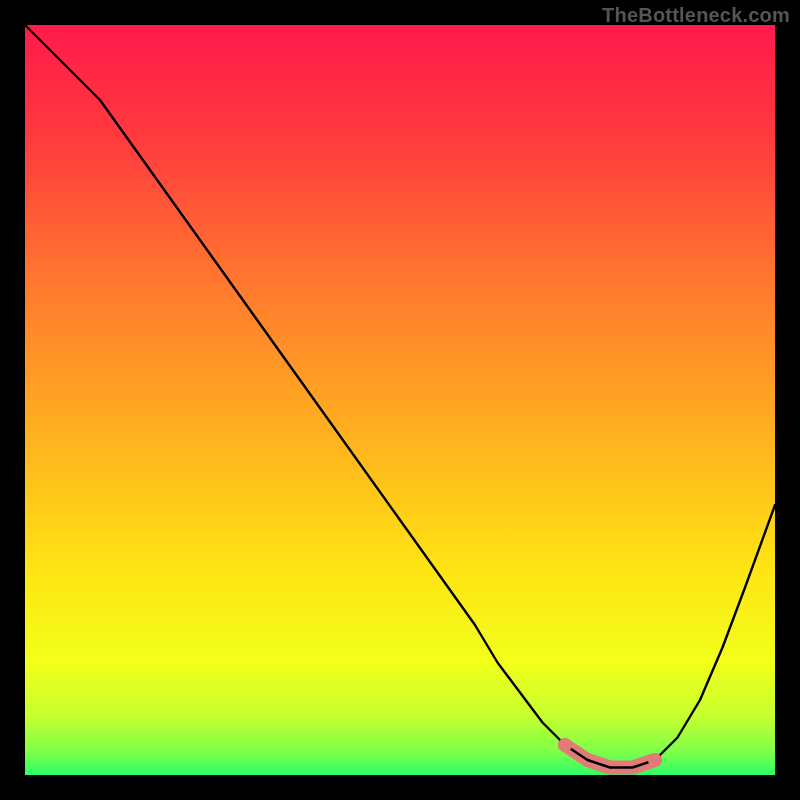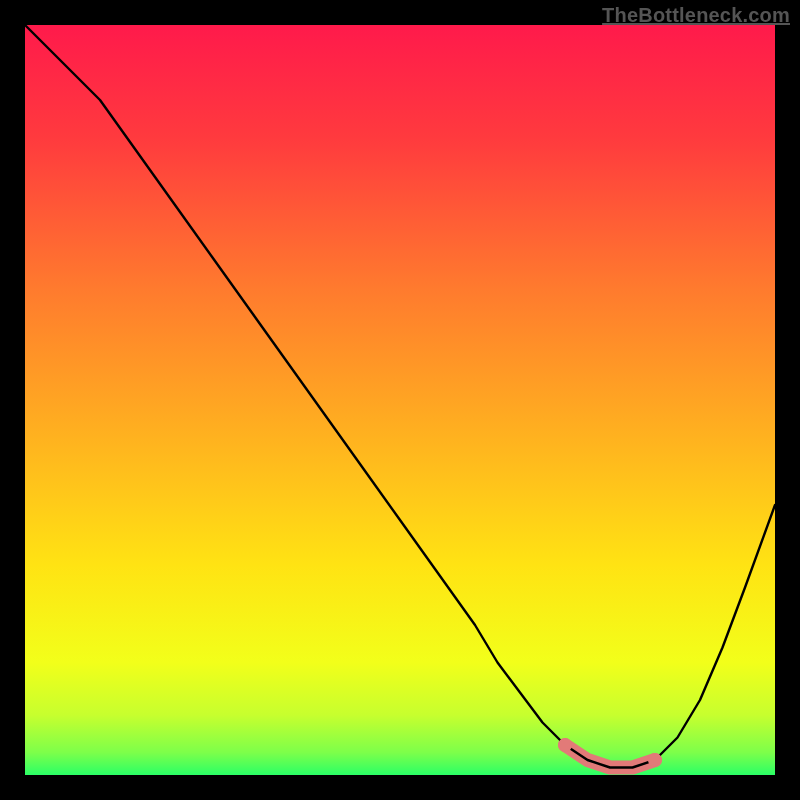"TheBottleneck.com" .watermark { text-decoration: underline -> none }
